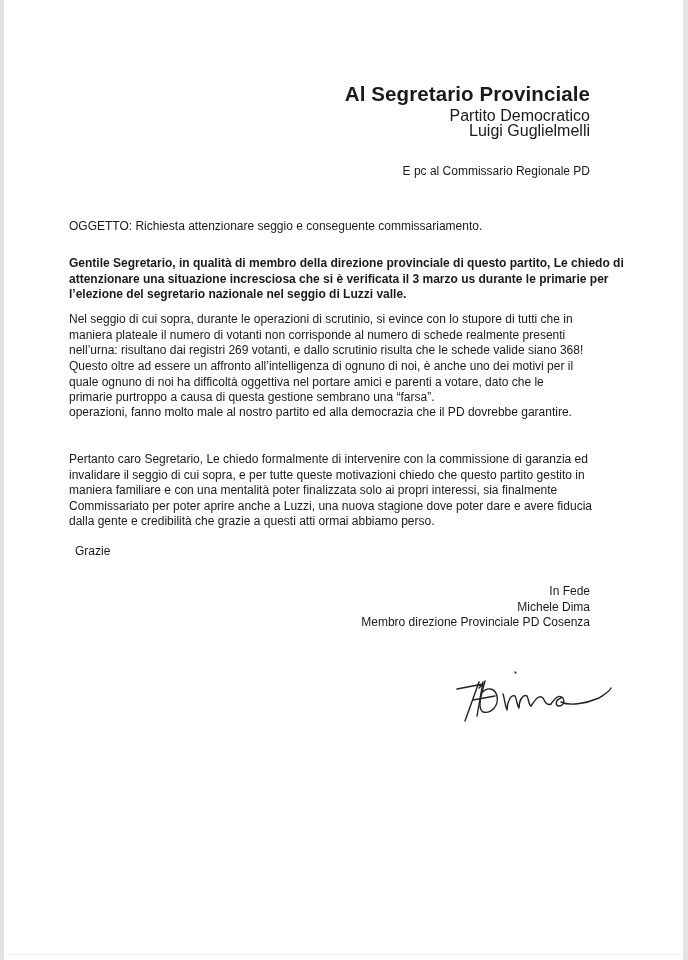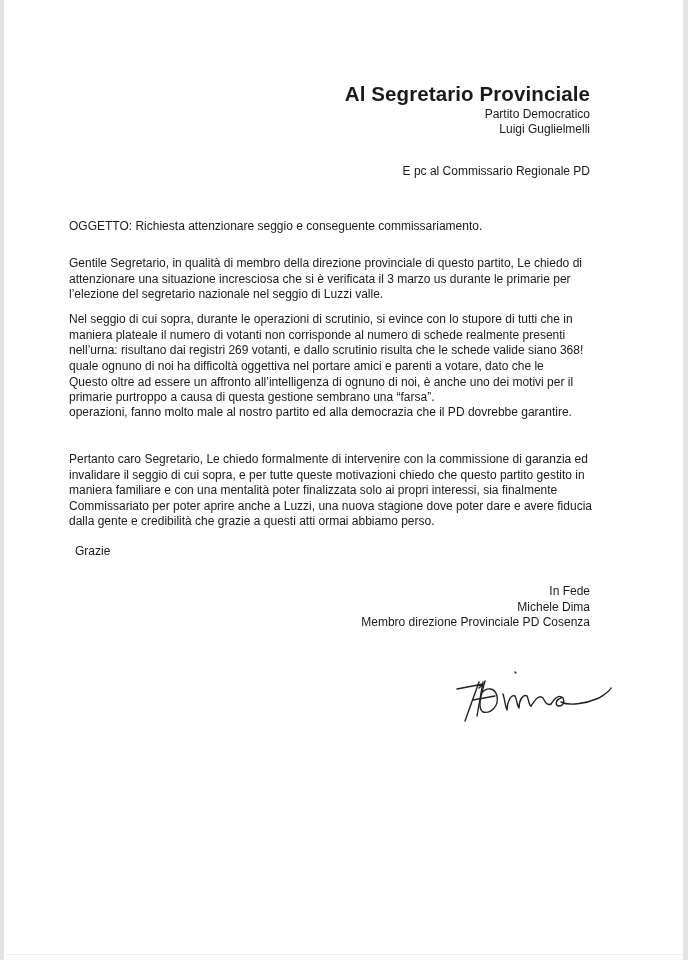"Partito Democratico" .addr { font-size: 12px -> 16px }
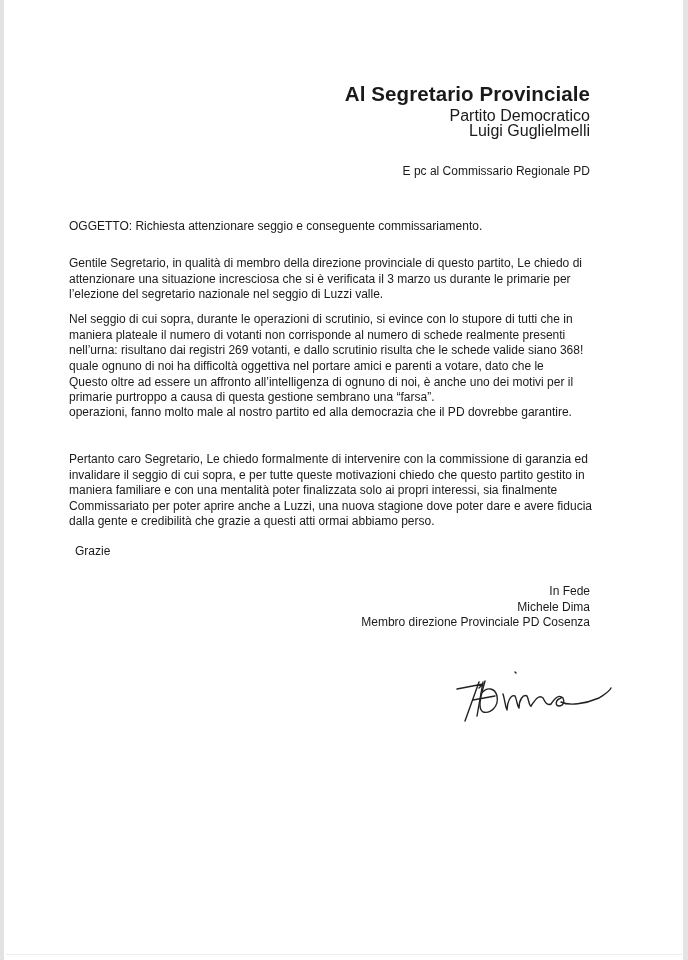"Gentile Segretario, in qualità di" .p1 { font-weight: none -> bold }
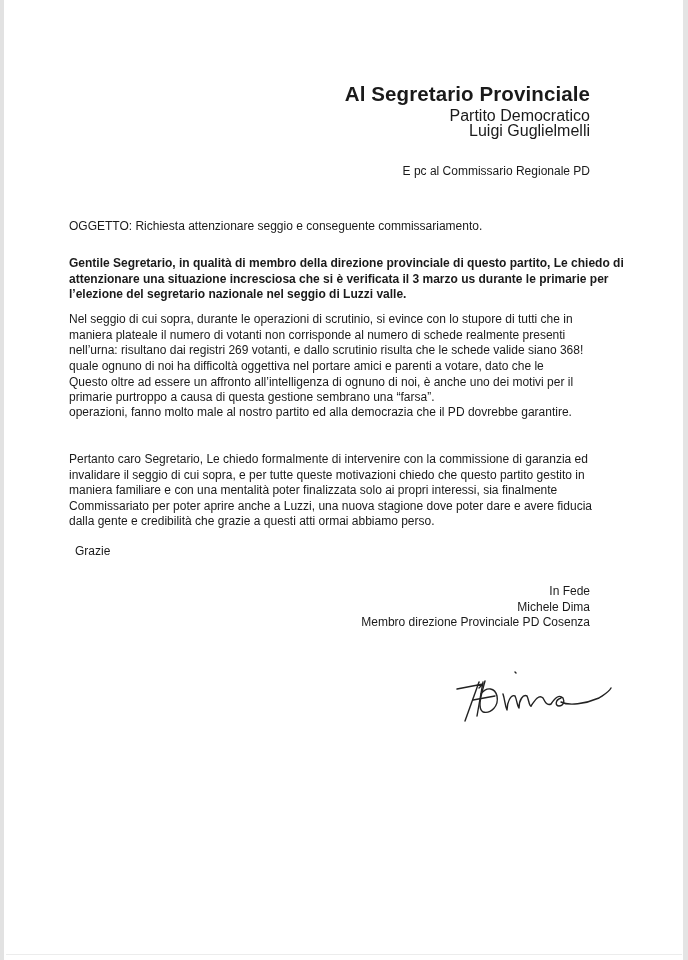"quale ognuno di noi ha" span.line { order: before "Questo oltre ad essere un" -> after "Questo oltre ad essere un" }
